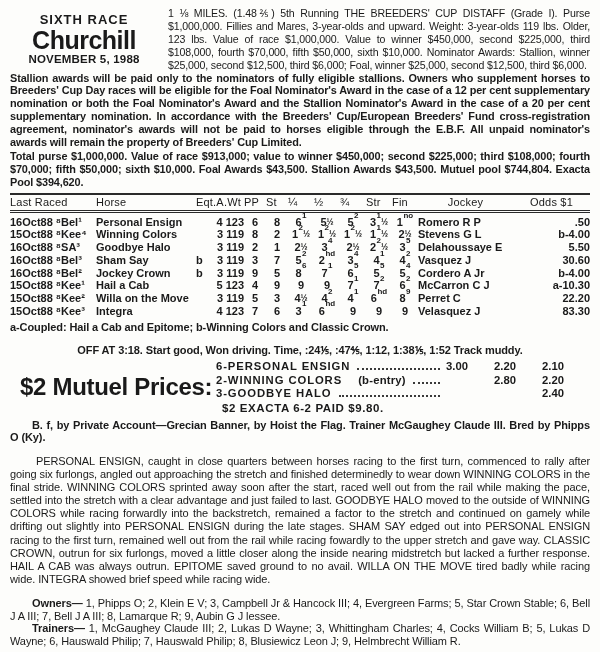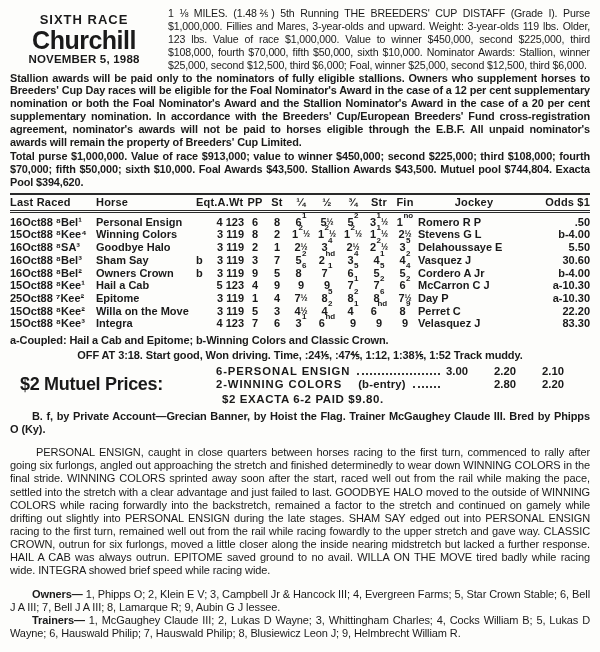"Last Raced" table.results thead th { font-weight: bold -> normal; padding: 1px 0 2px 0 -> 1px 17px 2px 0 }
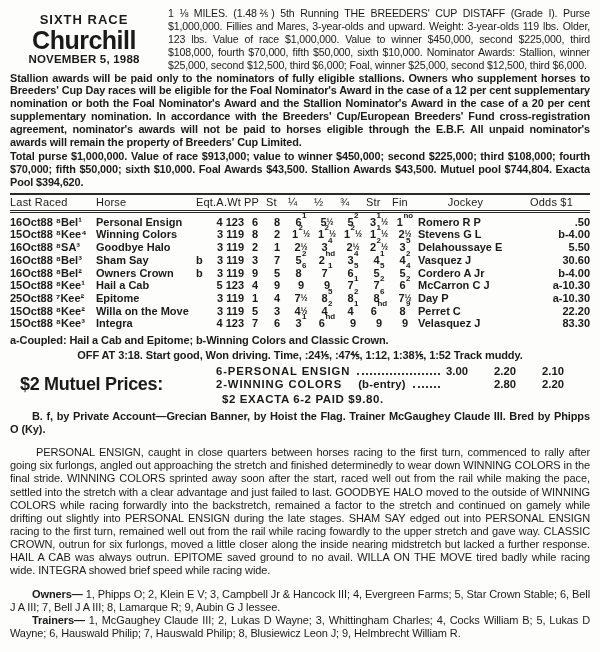"Owners Crown" td.c-left { text: Owners -> Jockey }
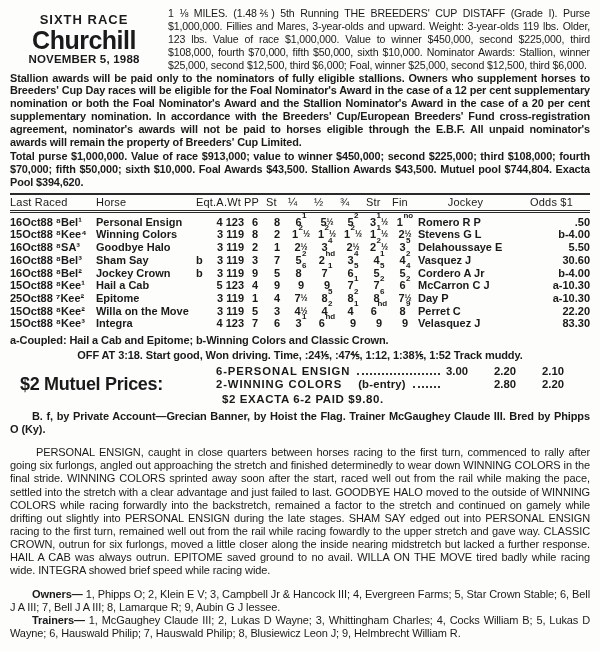"25Oct88 ⁷Kee²" tr { html: <tr> <td>25Oct88 ⁷Kee²</td> <td>Epitome</td> <td></td> <td>3 119</td> <td>1</td> <td>4</td> <td>7<span>½</span></td> <td>8<sup>5</sup></td> <td>8<sup>2</sup></td> <td>8<sup>6</sup></td> <td>7<span>½</span></td> <td>Day P</td> <td>a-10.30</td> </tr> -> none }
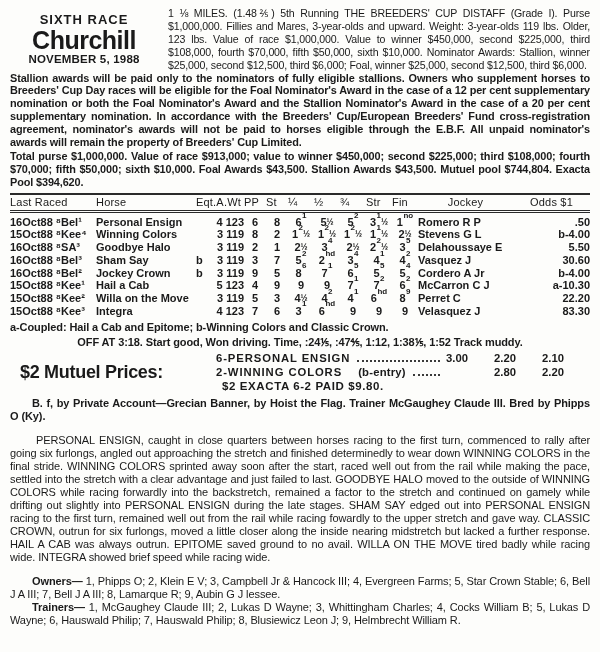"OFF AT 3:18. Start good," .off-line { margin-top: 1px -> 9px }
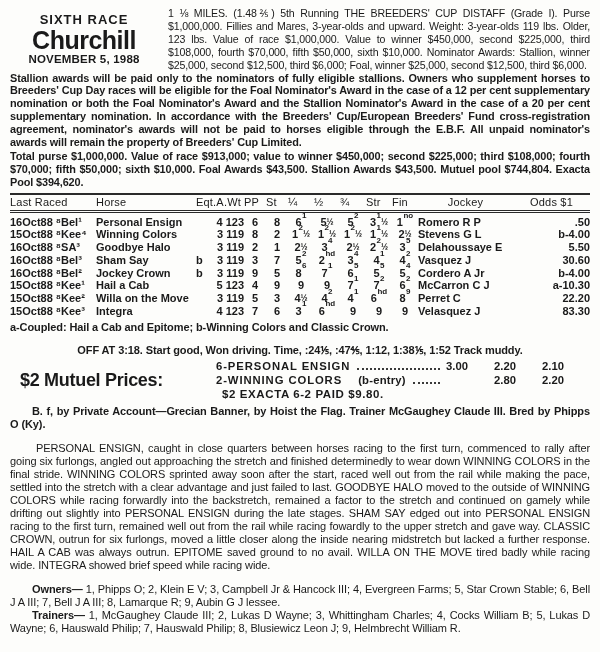"$2 Mutuel Prices:" .mutuel-label { font-size: 18px -> 24px }
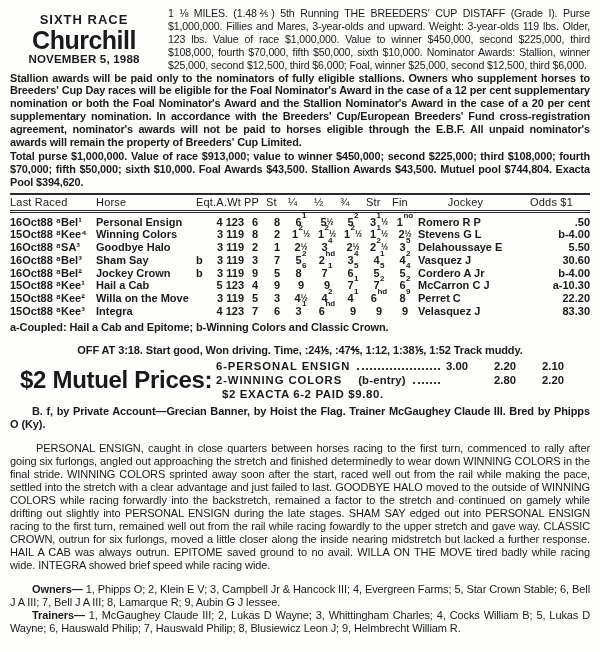"3-GOODBYE HALO" div.mrow { html: none -> <div> <span>3-GOODBYE HALO</span> <span></span> <span></span> <span></span> <span>2.40</span> </div> }
